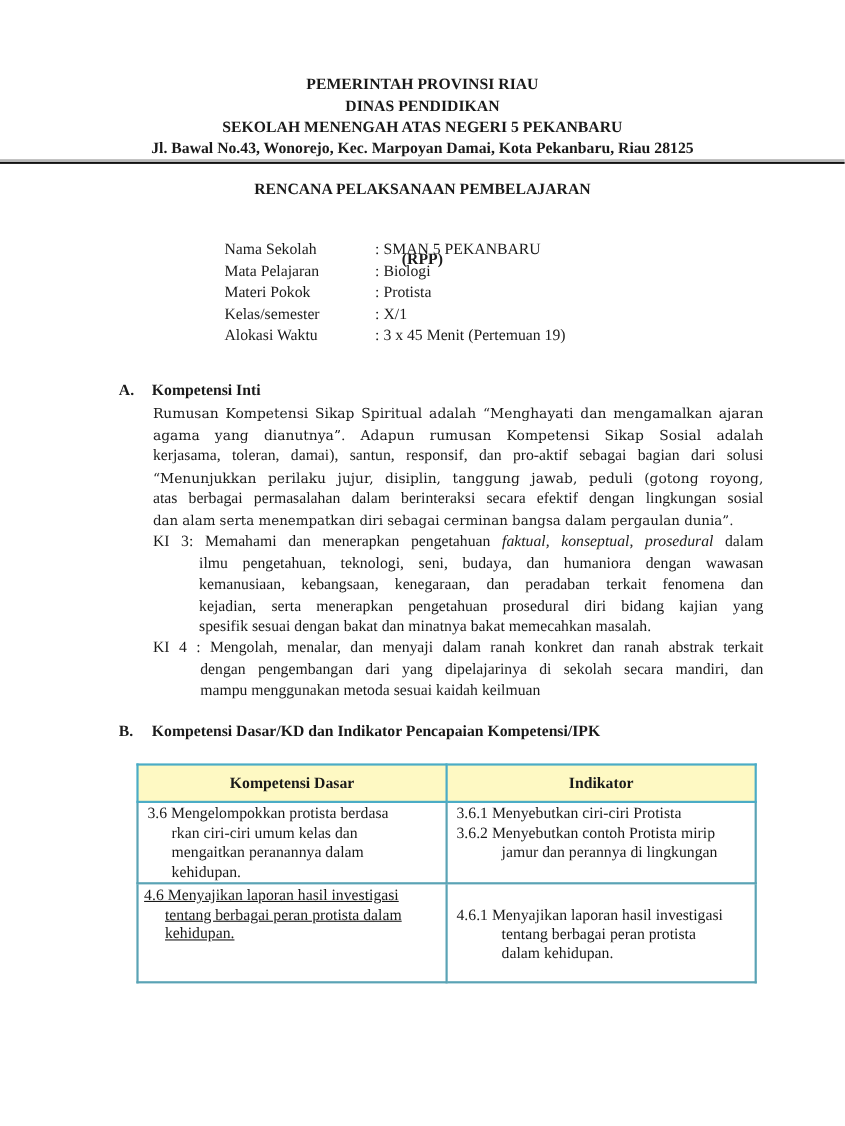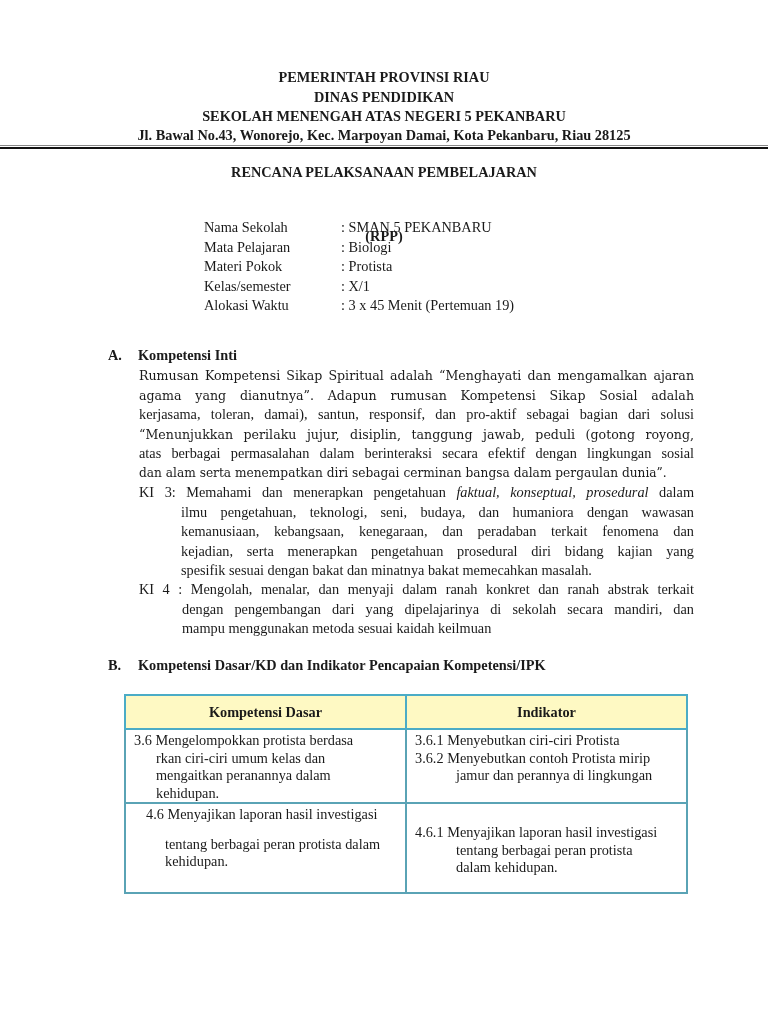"4.6 Menyajikan laporan hasil investigasi" td { padding-left: 20px -> 5px; text-decoration: none -> underline }
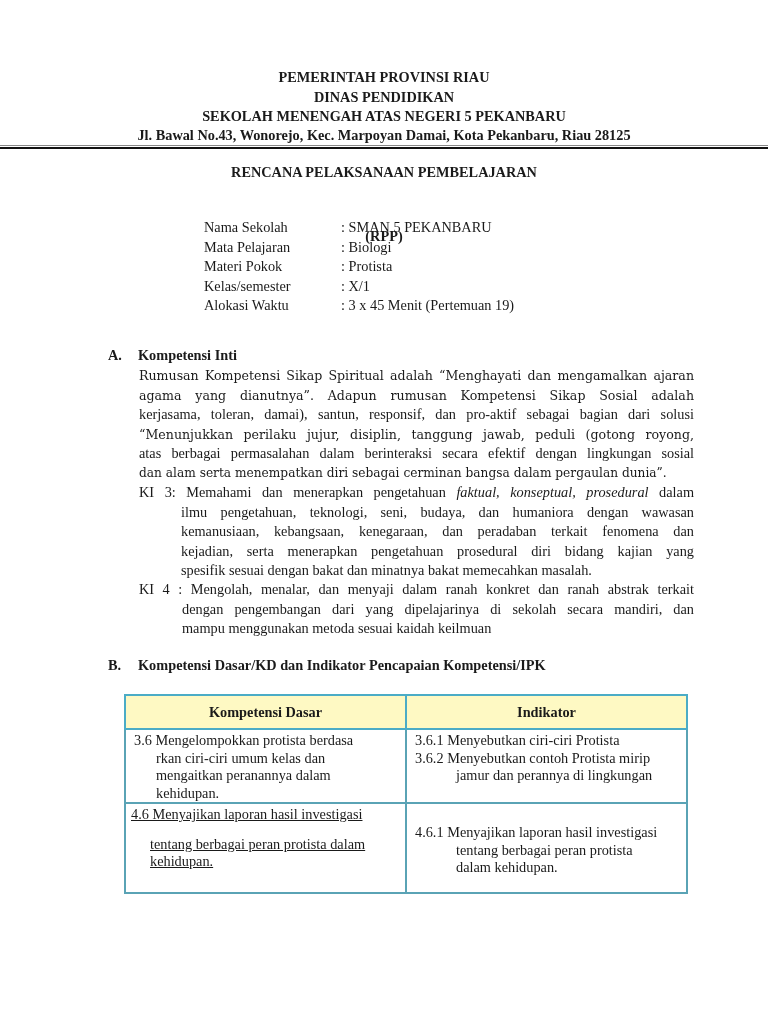"tentang berbagai peran protista dalam" span.cell-line { margin-top: 12px -> none }
